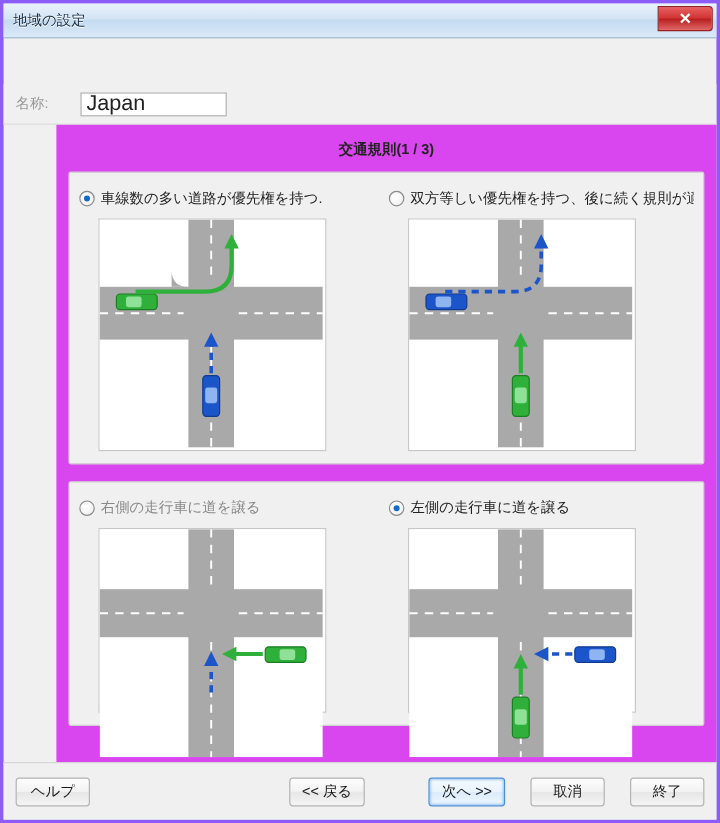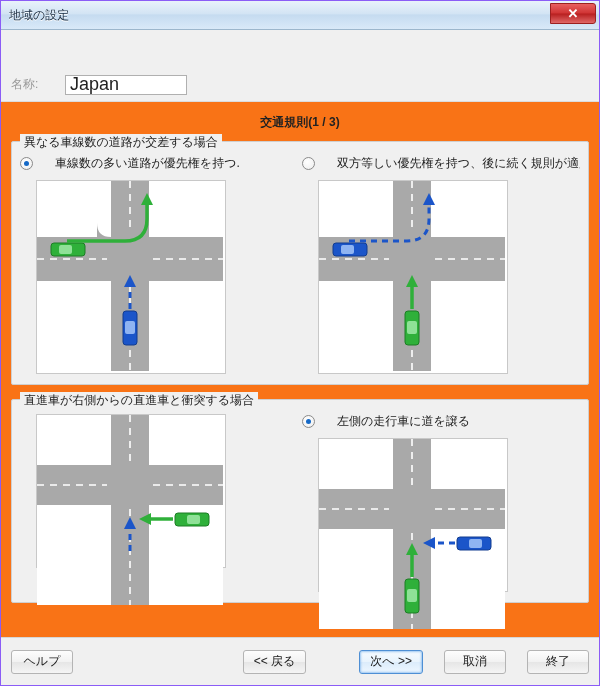"地域の設定" .window { border: 1px solid #8b5cf6 -> 3px solid #8b5cf6 }
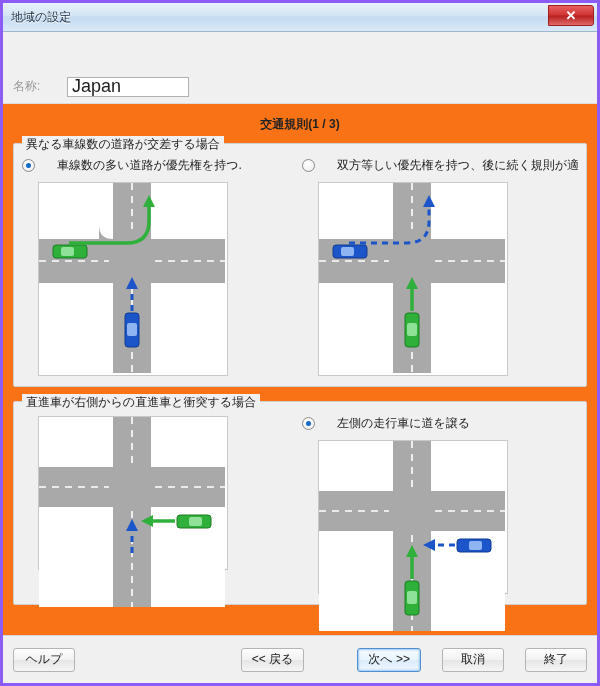"交通規則(1 / 3)" .content { background: #f97316 -> #d946ef; margin-left: none -> 44px }
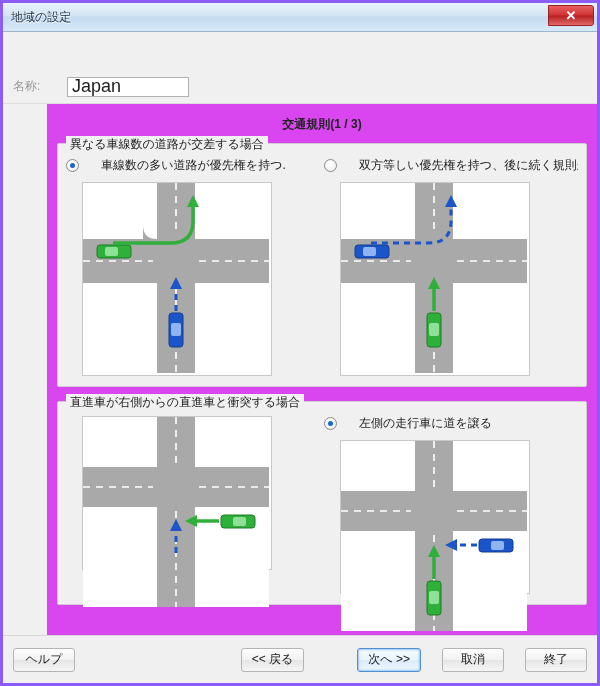"異なる車線数の道路が交差する場合" div.gb-title { html: <div>異なる車線数の道路が交差する場合</div> -> none }
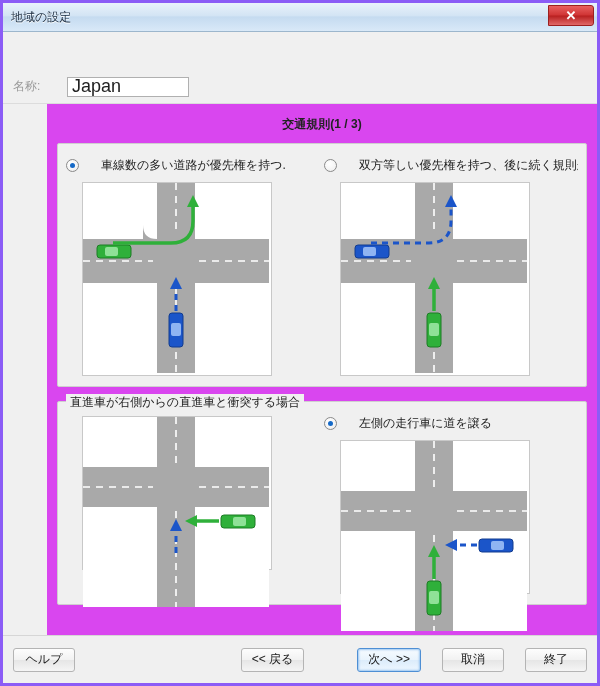"車線数の多い道路が優先権を持つ." .opt-head { gap: 22px -> 5px }
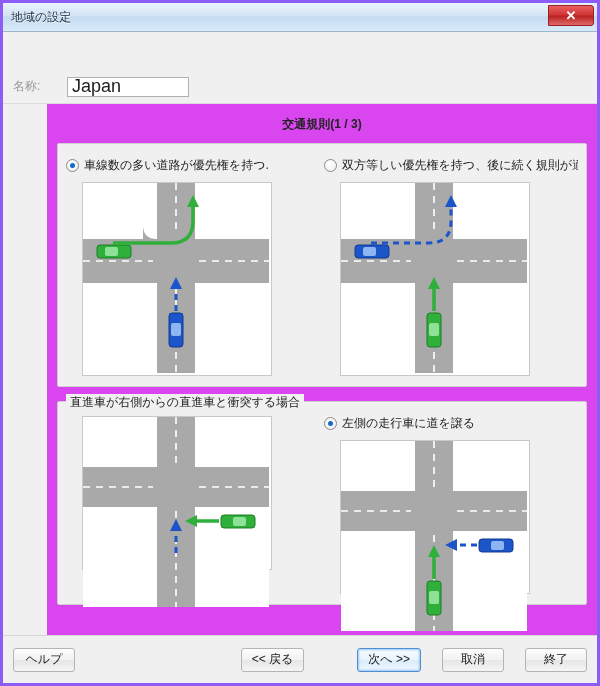"直進車が右側からの直進車と衝突する場合" div.gb-title { html: <div>直進車が右側からの直進車と衝突する場合</div> -> none }
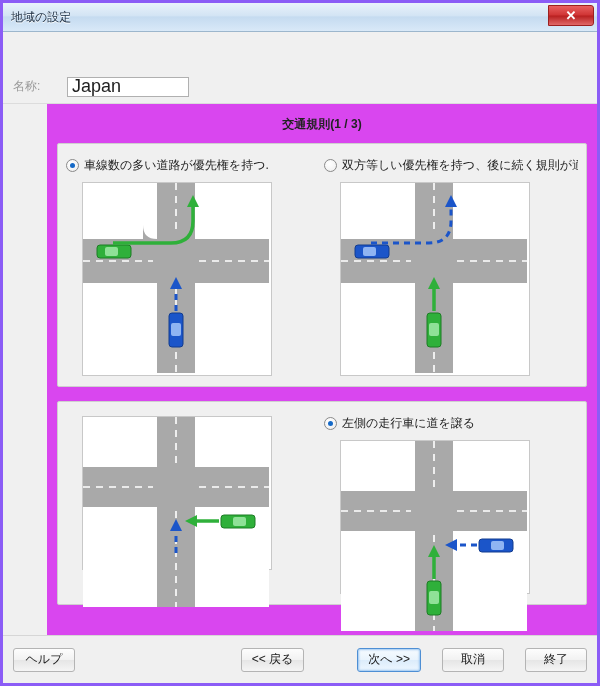"右側の走行車に道を譲る" div.opt-head { html: none -> <div> <div></div> <div>右側の走行車に道を譲る</div> </div> }
